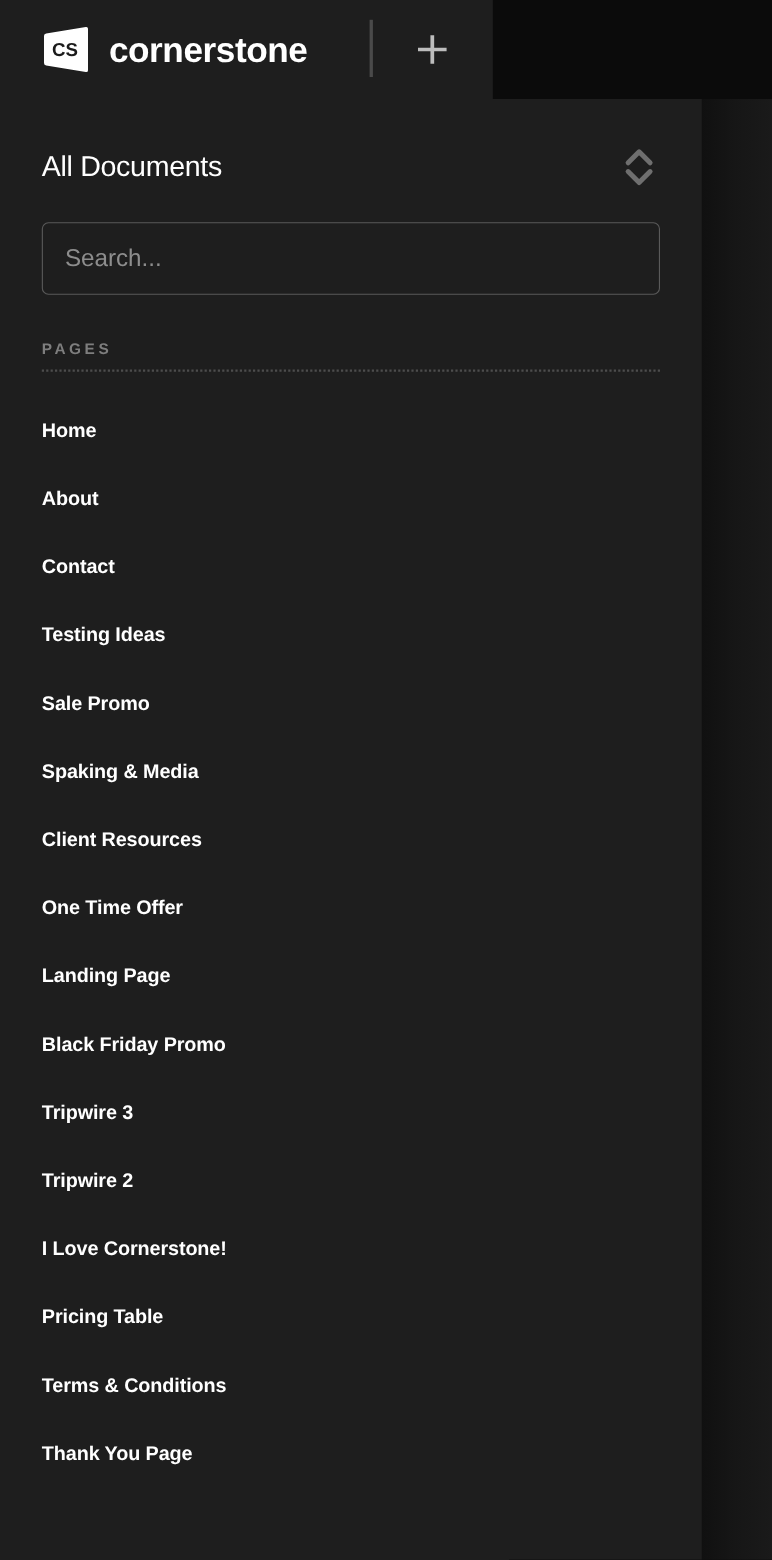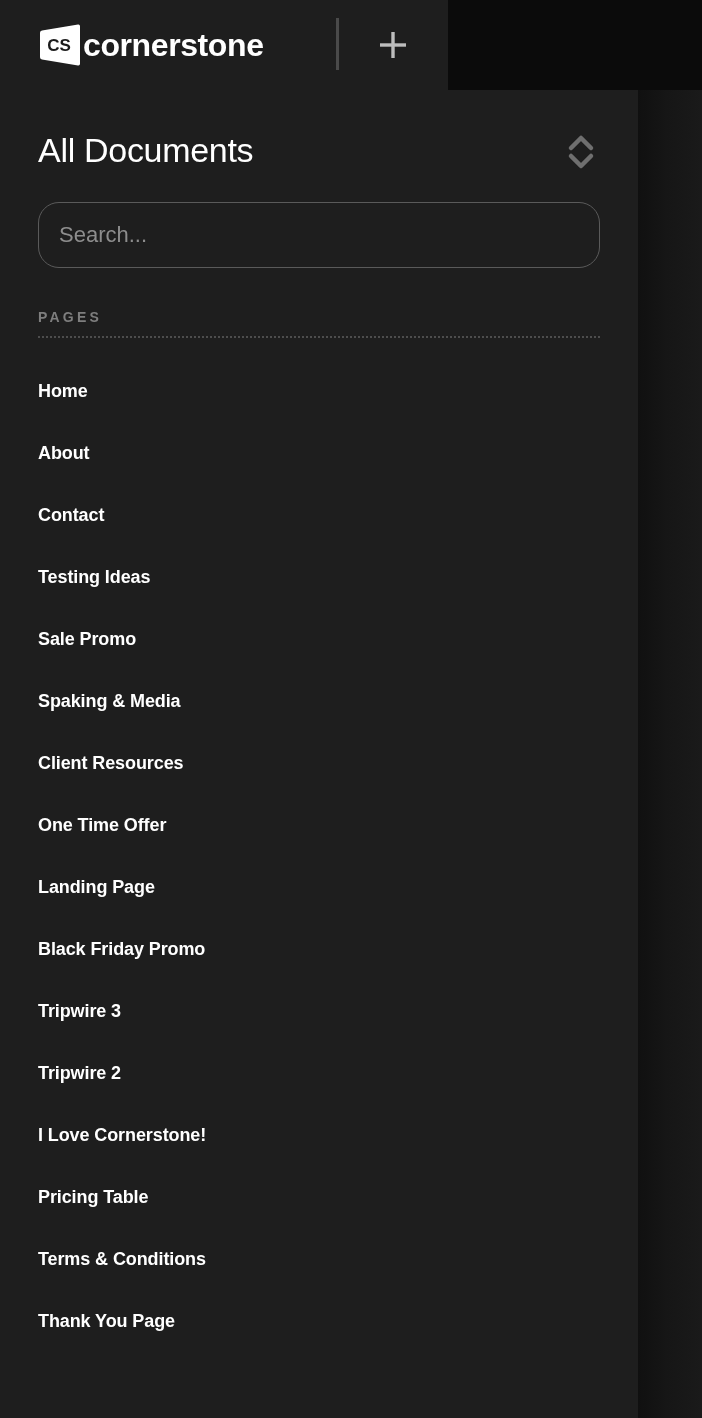"CS" .brand { gap: none -> 16px }
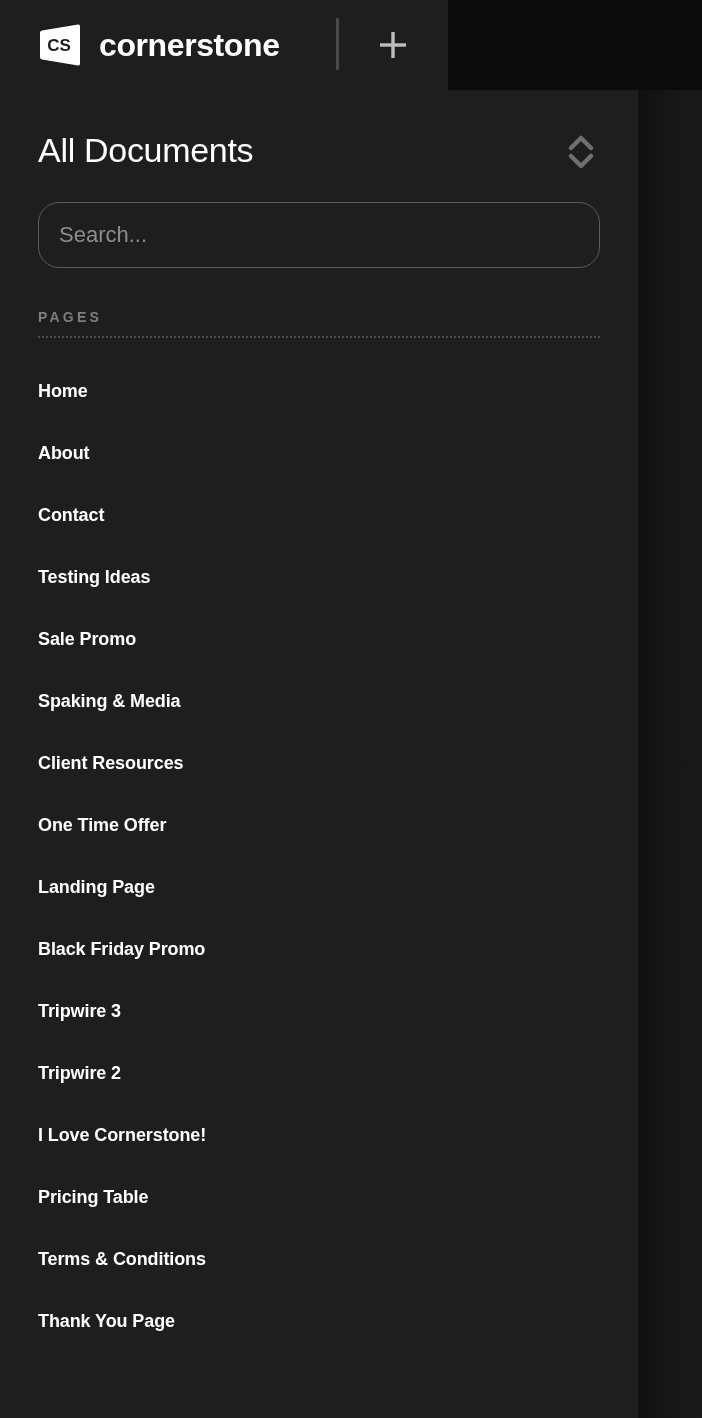"All Documents" .panel-title { font-size: 34px -> 26px }
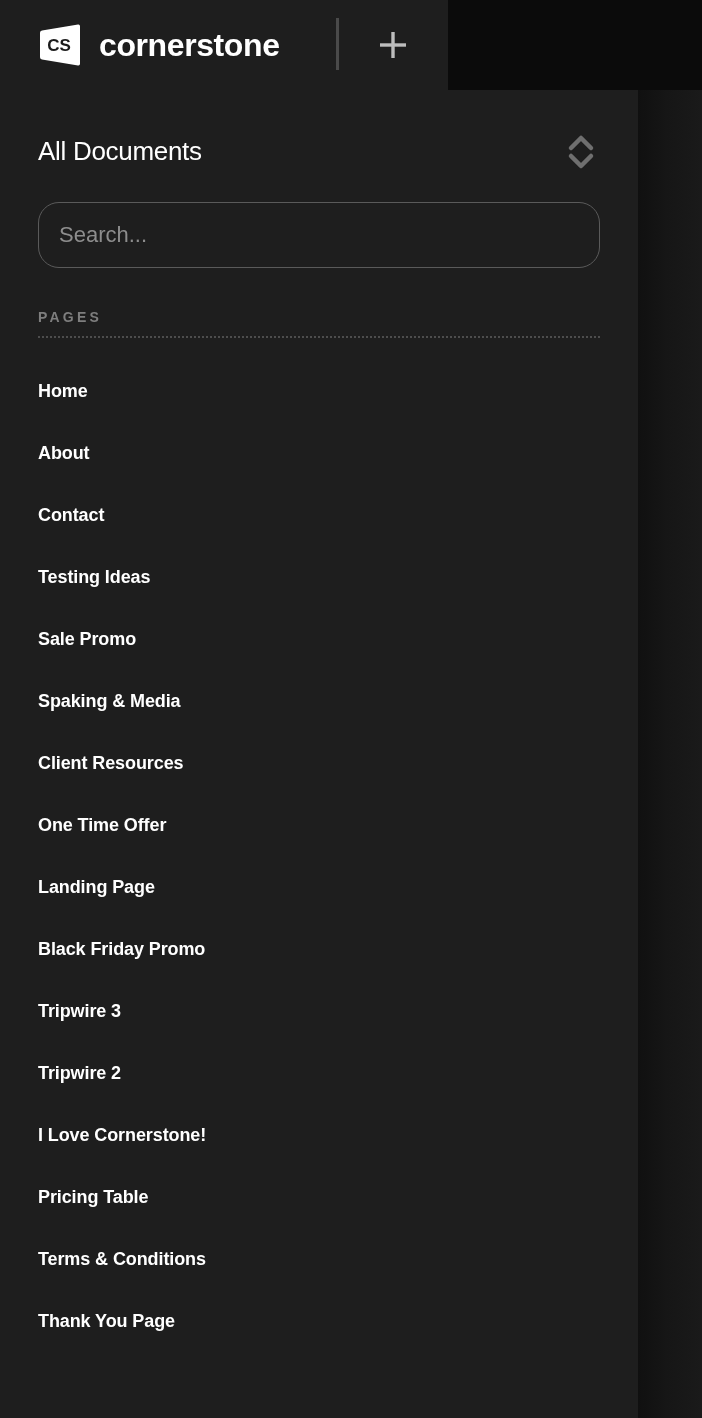"Search..." .search-input { border-radius: 21px -> 6px }
